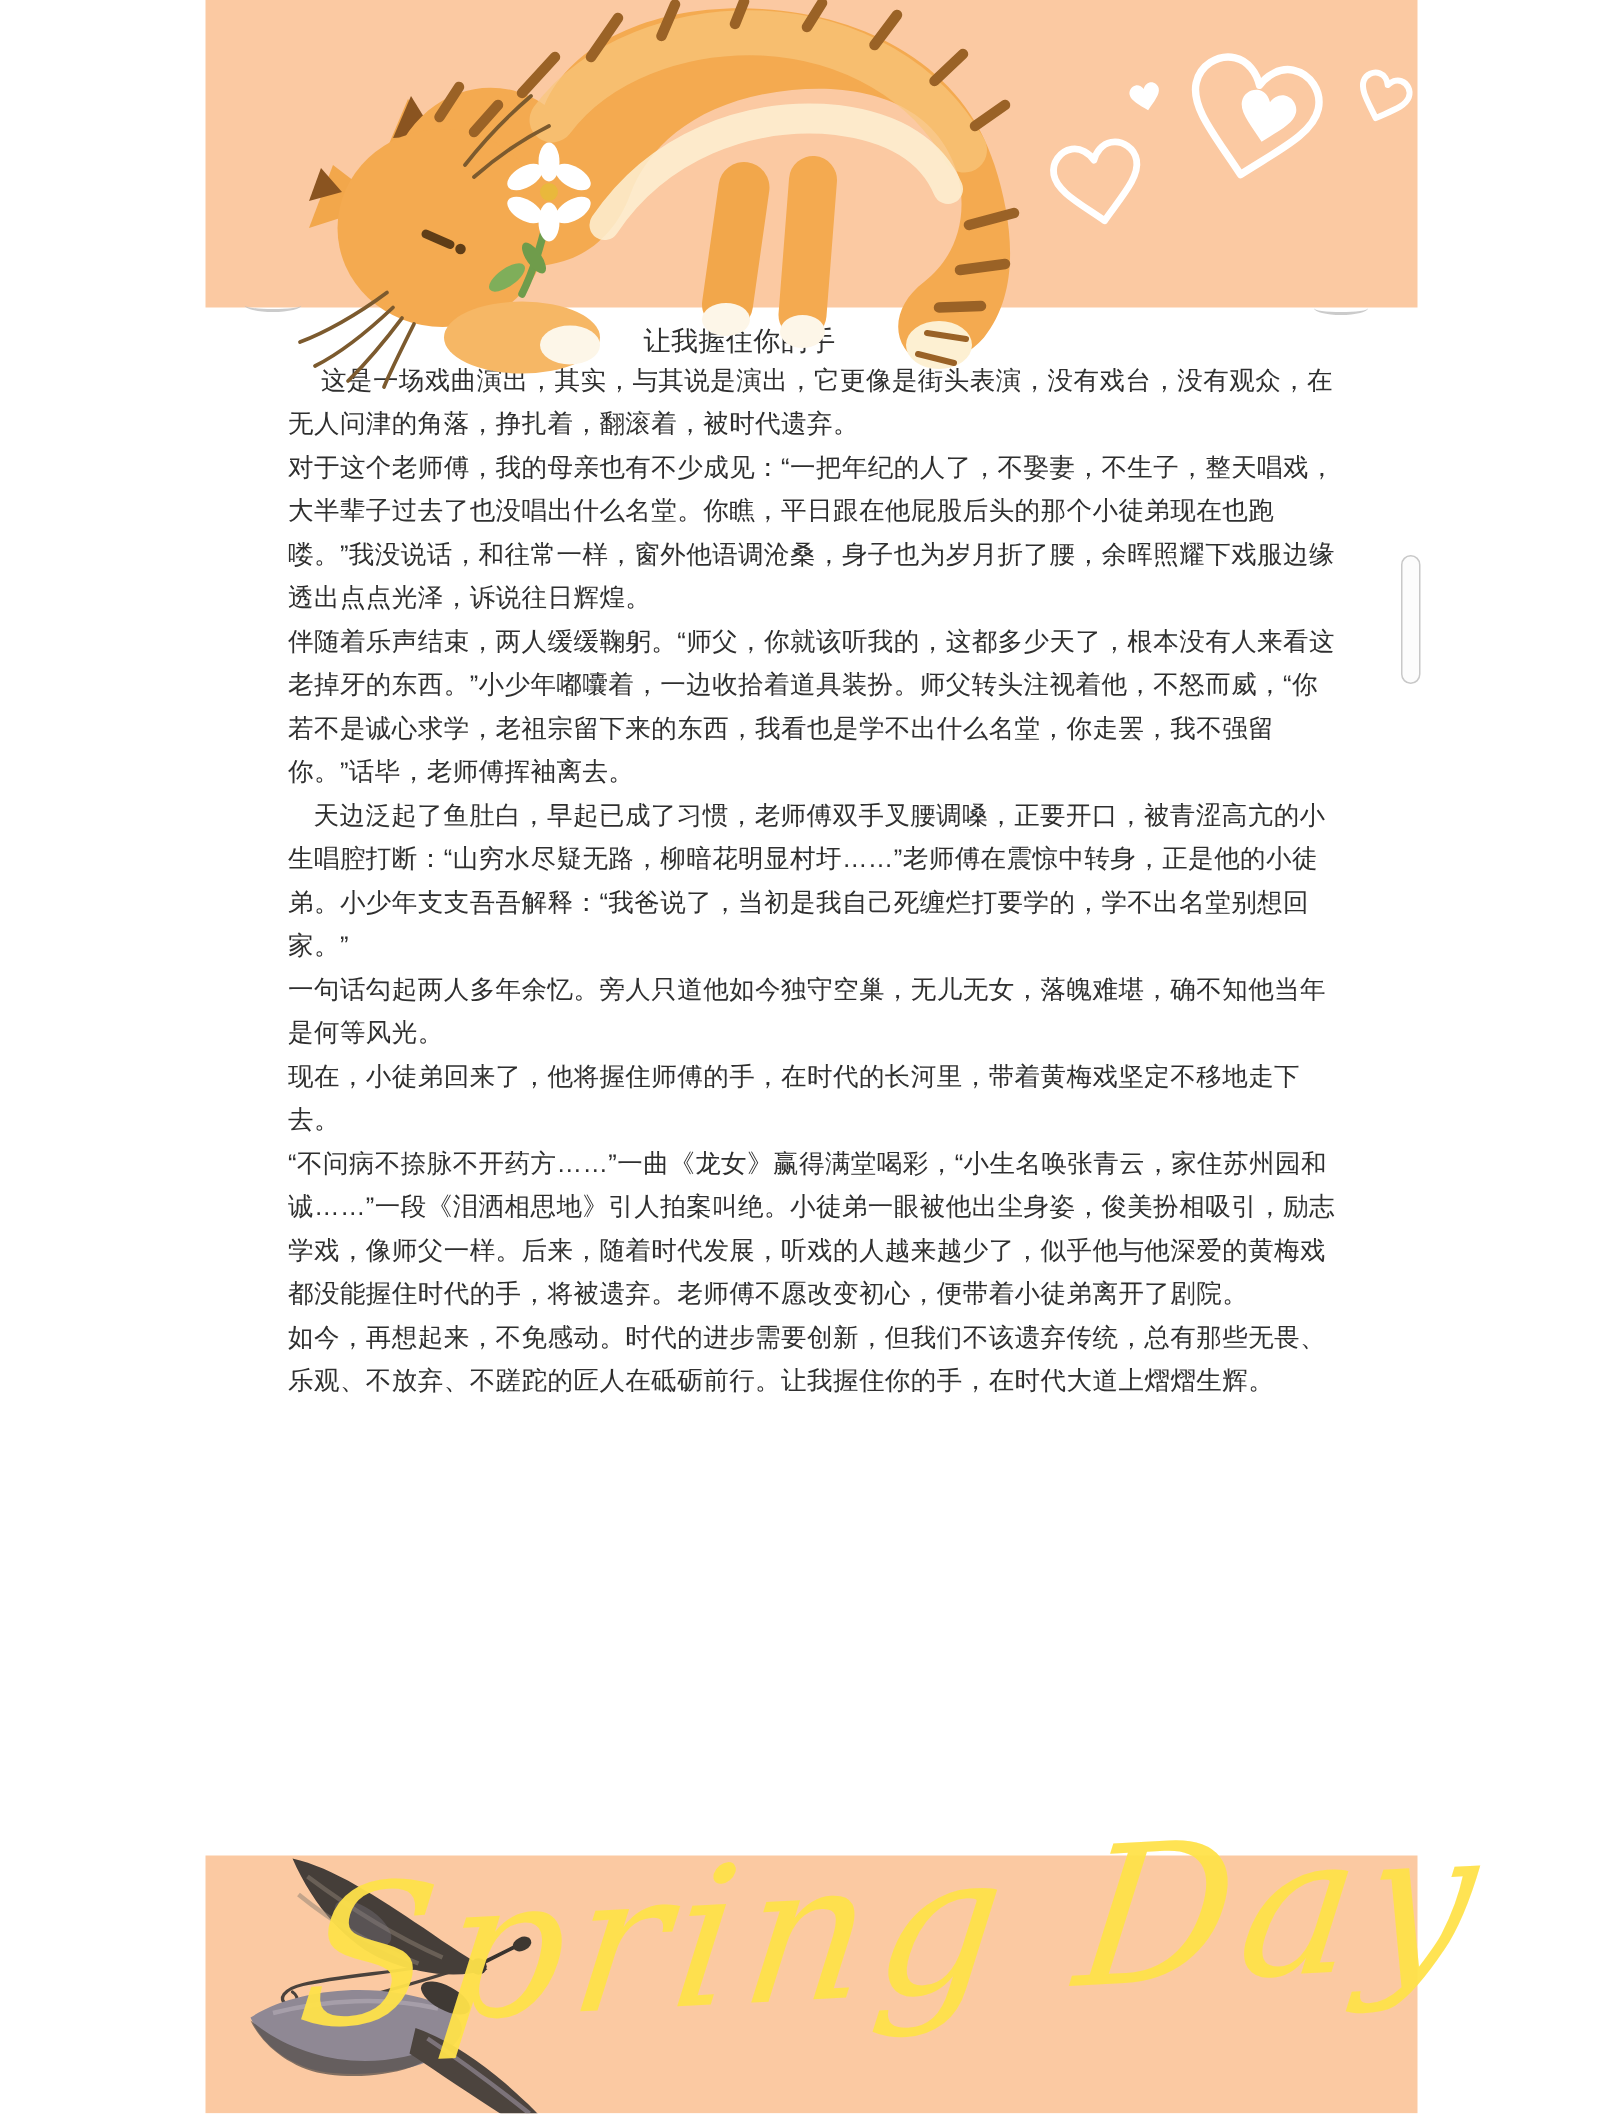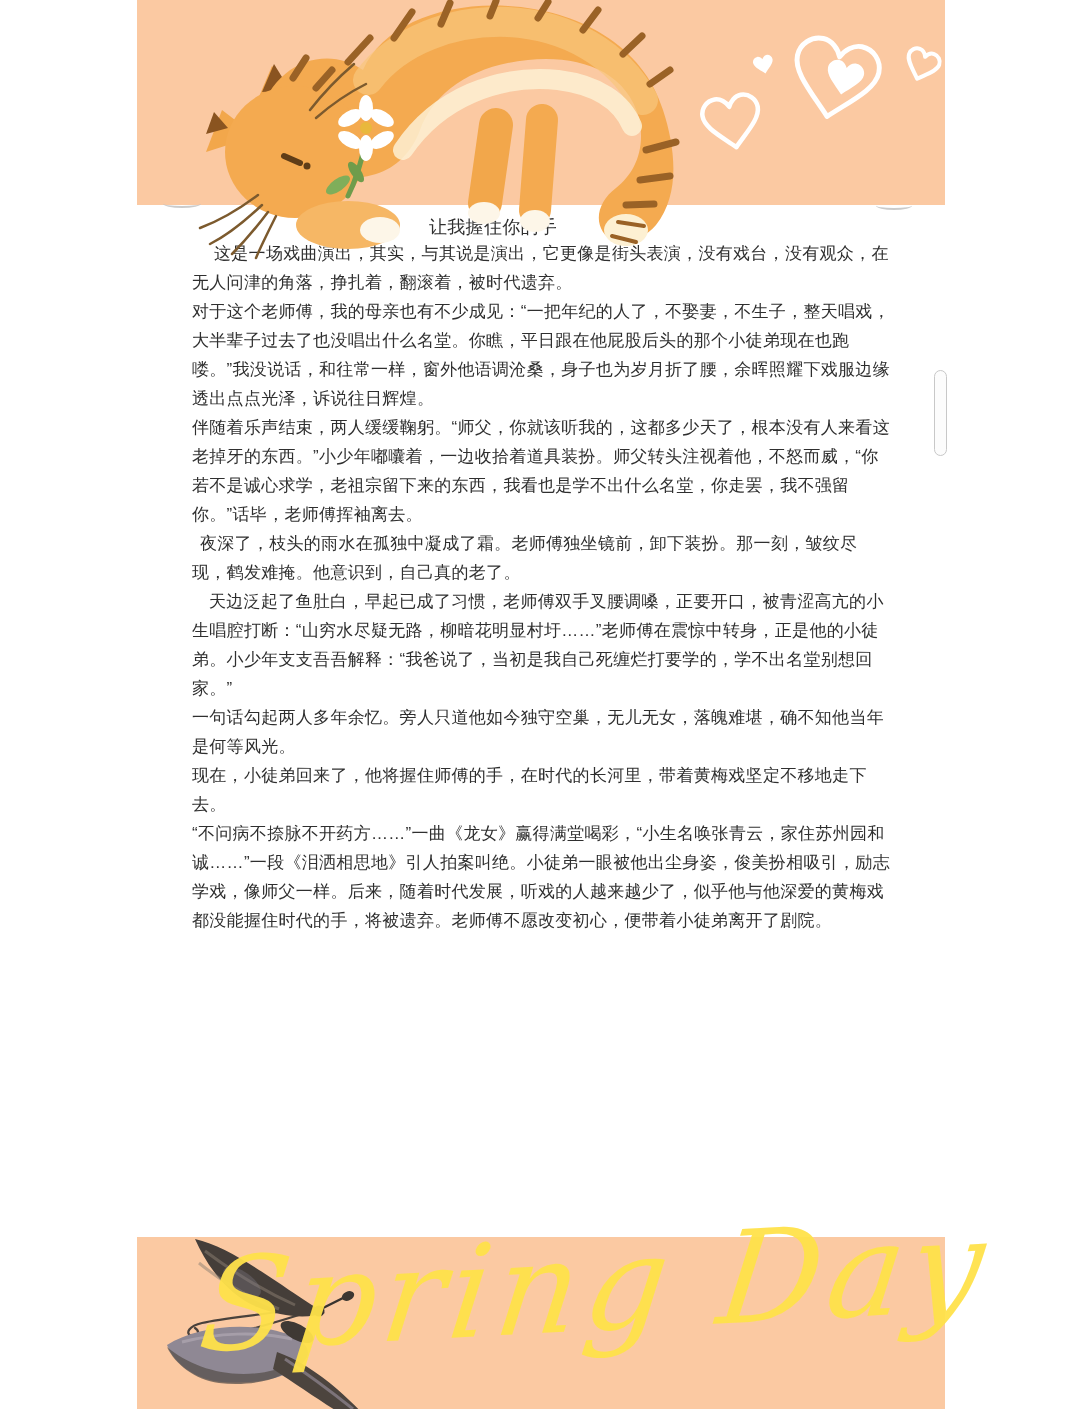"夜深了，枝头的雨水在孤独中凝成了霜。老师傅独坐镜前，卸下装扮。那一刻，皱纹尽现，" p.para { html: <p>夜深了，枝头的雨水在孤独中凝成了霜。老师傅独坐镜前，卸下装扮。那一刻，皱纹尽现，鹤发难掩。他意识到，自己真的老了。</p> -> none }
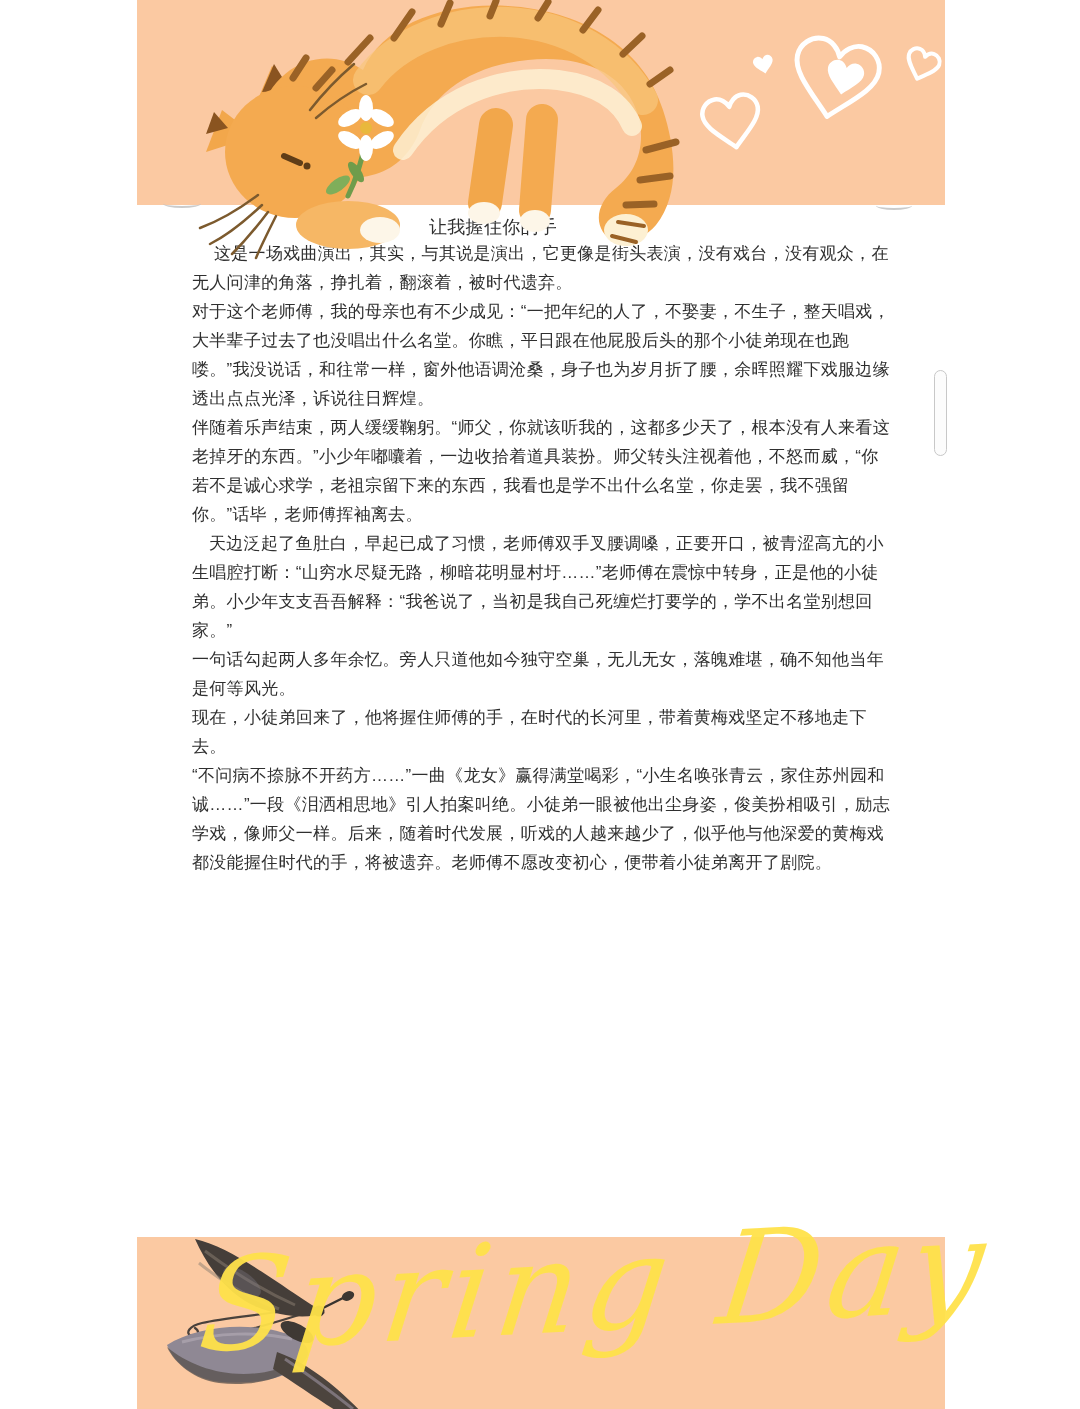"如今，再想起来，不免感动。时代的进步需要创新，但我们不该遗弃传统，总有那些无畏、" p.para { html: none -> <p>如今，再想起来，不免感动。时代的进步需要创新，但我们不该遗弃传统，总有那些无畏、乐观、不放弃、不蹉跎的匠人在砥砺前行。让我握住你的手，在时代大道上熠熠生辉。</p> }
